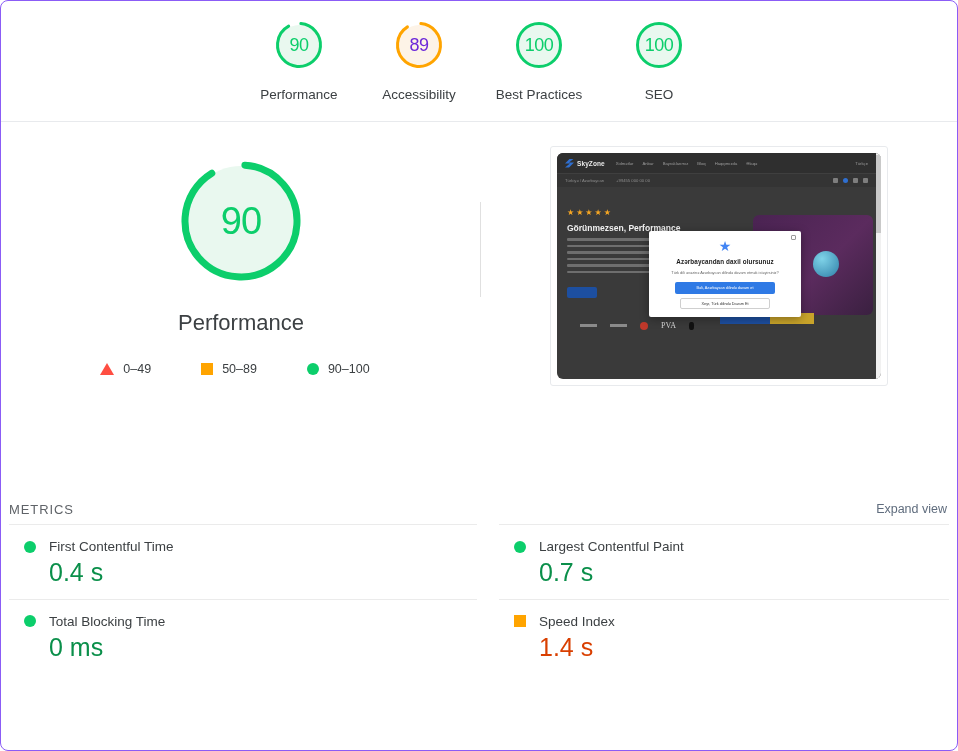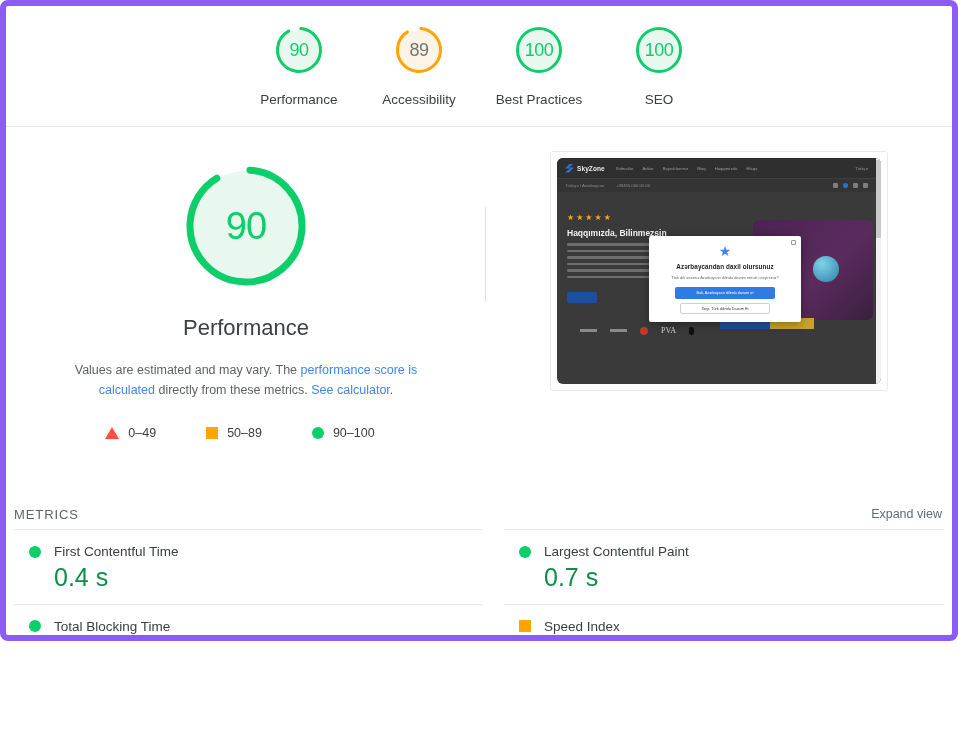"90" .report-card { border: 6px solid #8b5cf6 -> 1px solid #8b5cf6; height: 641px -> 751px }
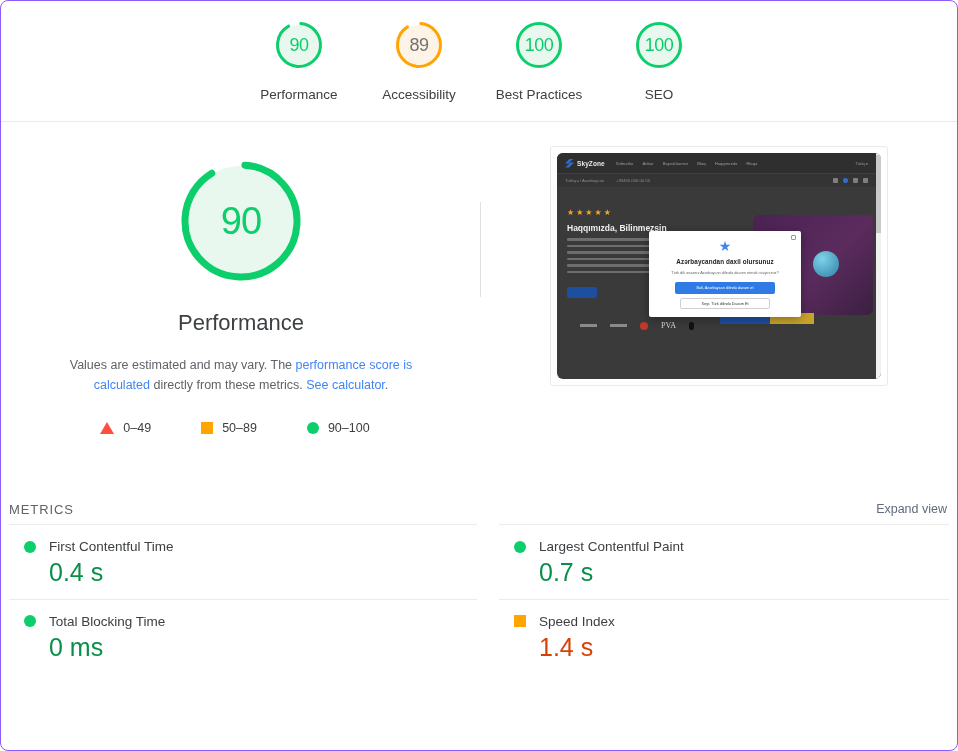"89" .avg .gauge-num { color: #737373 -> #6d28d9 }
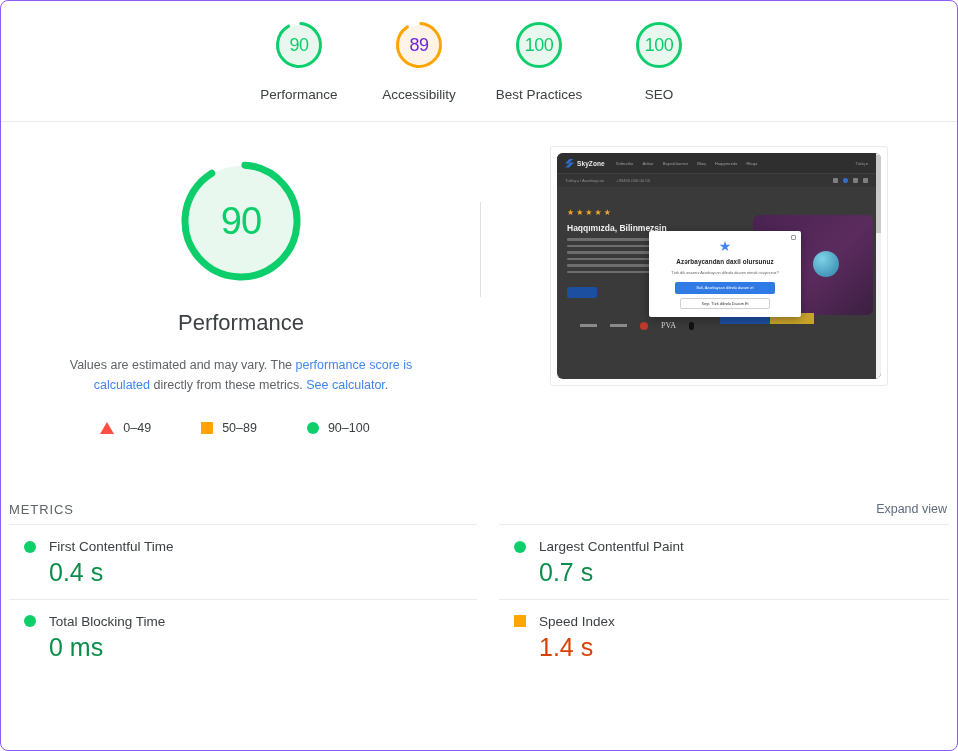"Haqqımızda, Bilinmezsin" div.hero-head { text: Haqqımızda, Bilinmezsin -> Görünmezsen, Performance }
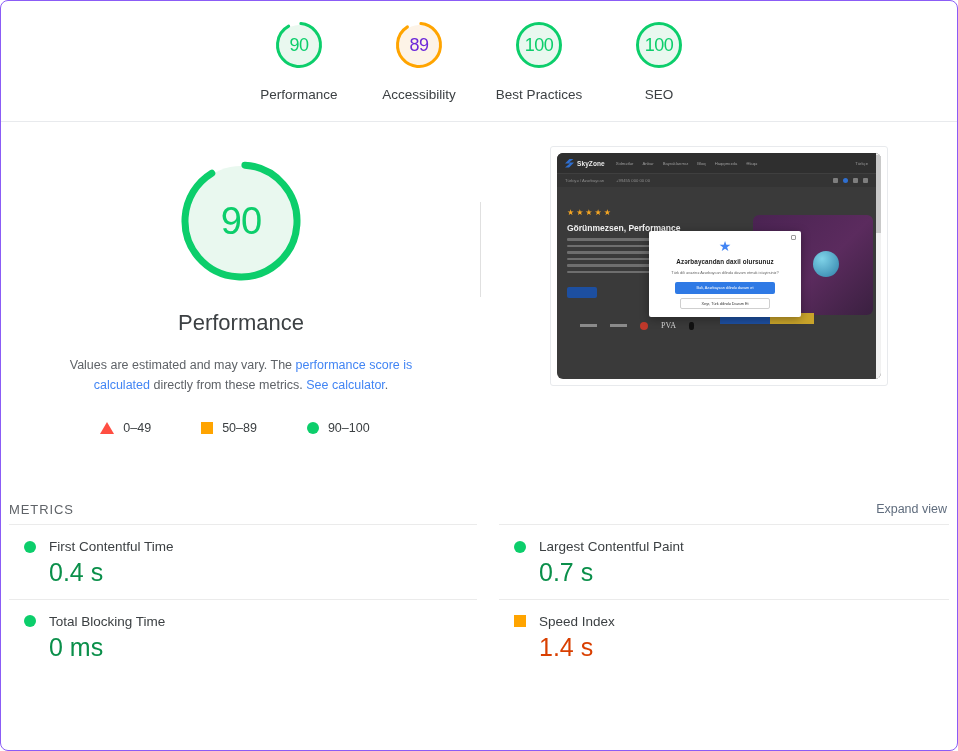"Values are estimated and may" div.perf-desc { html: <div> <span>Values are estimated and may vary. The </span><a>performance score is calculated</a><span> directly from these metrics. </span><a>See calculator</a><span>.</span> </div> -> none }
